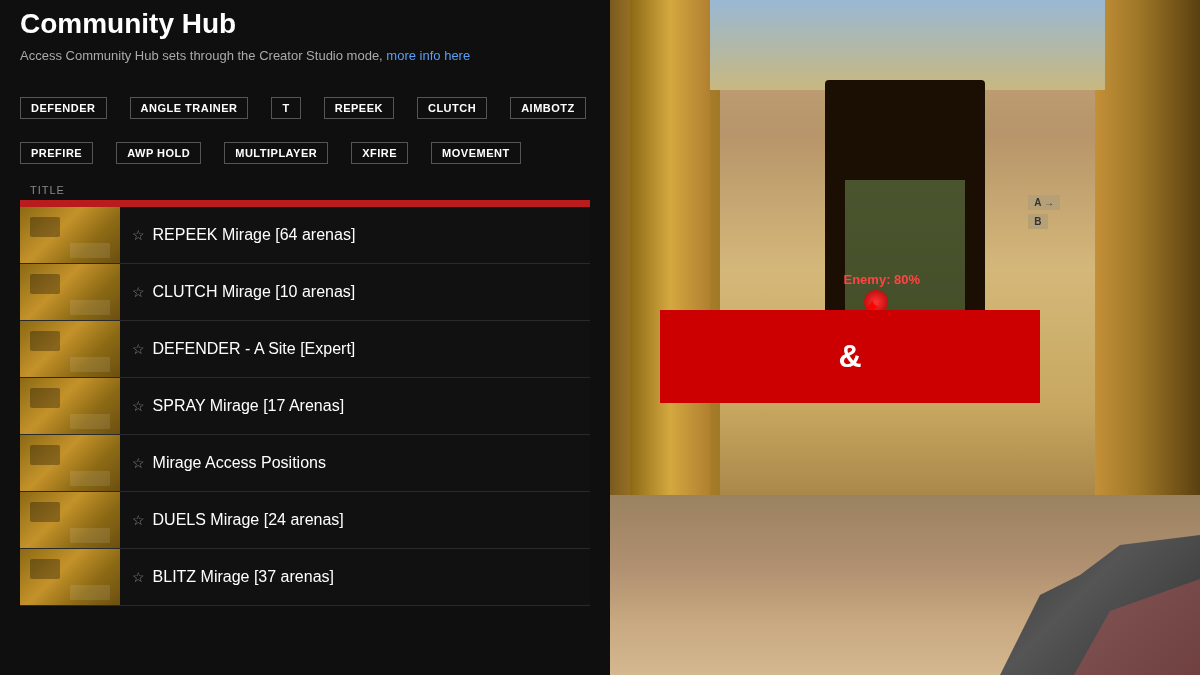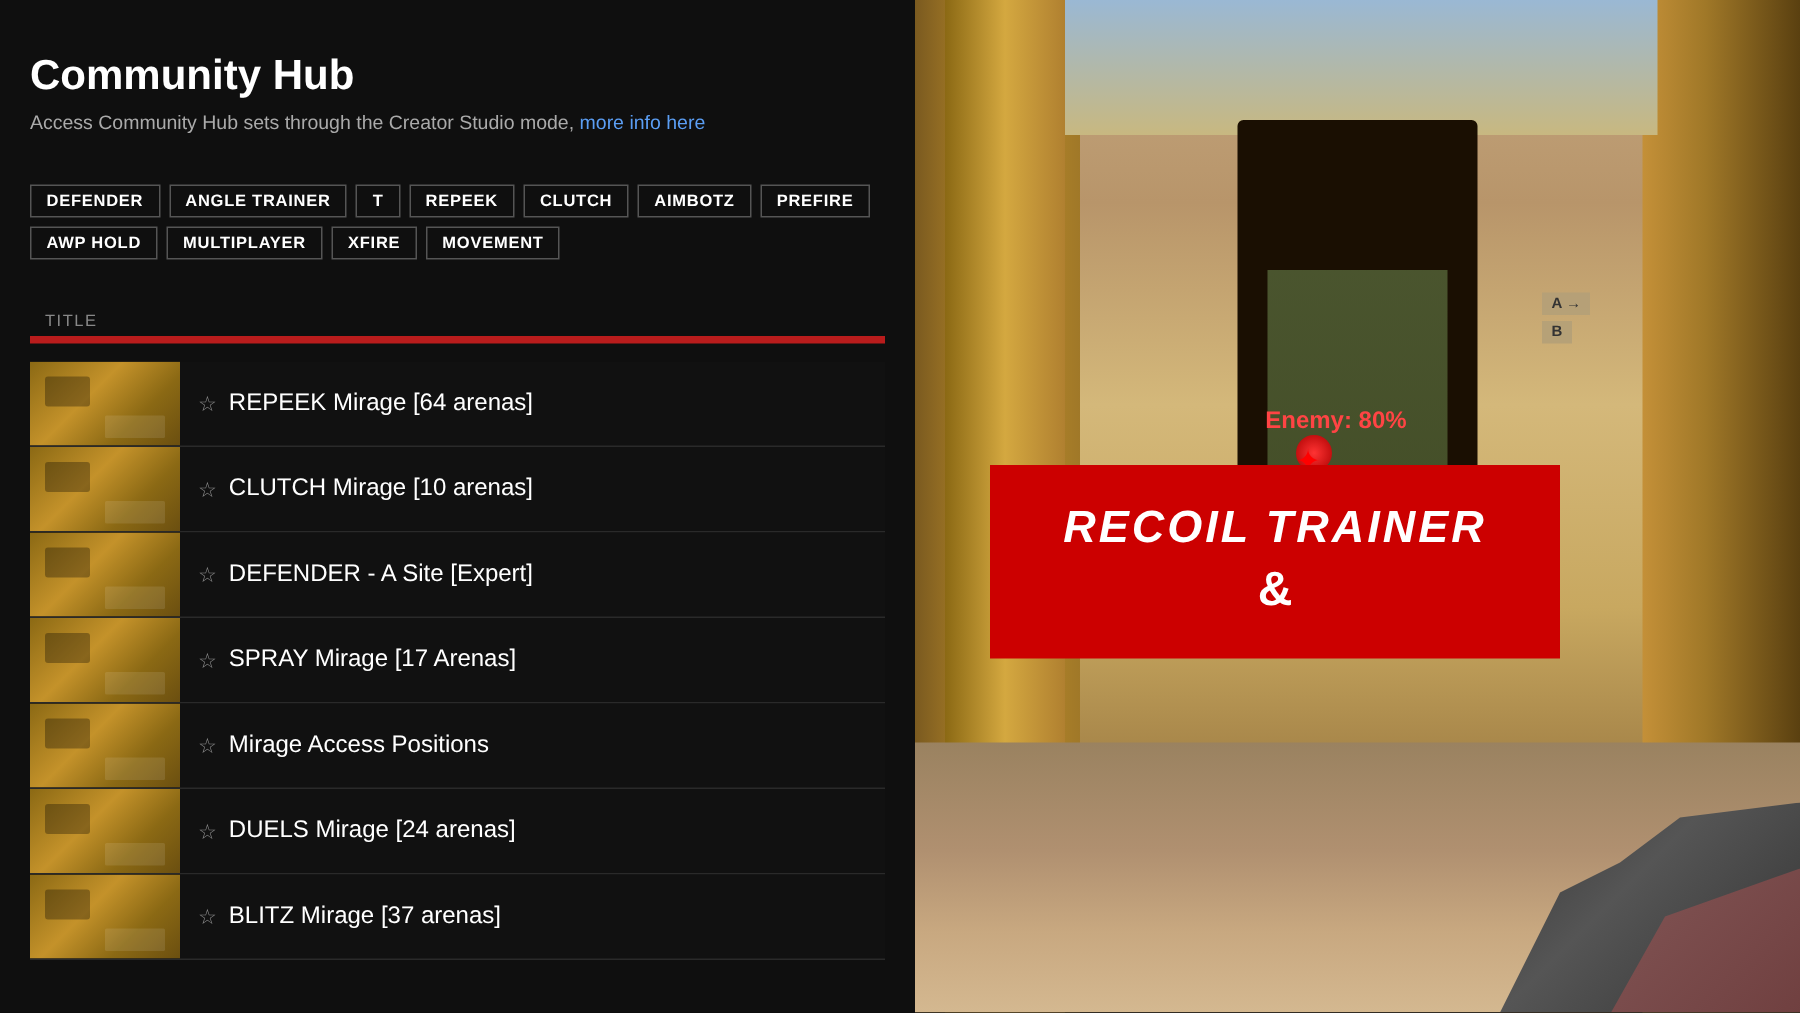"Community Hub" .left-panel { padding: 34px 20px 10px 20px -> 8px 20px 10px 20px }
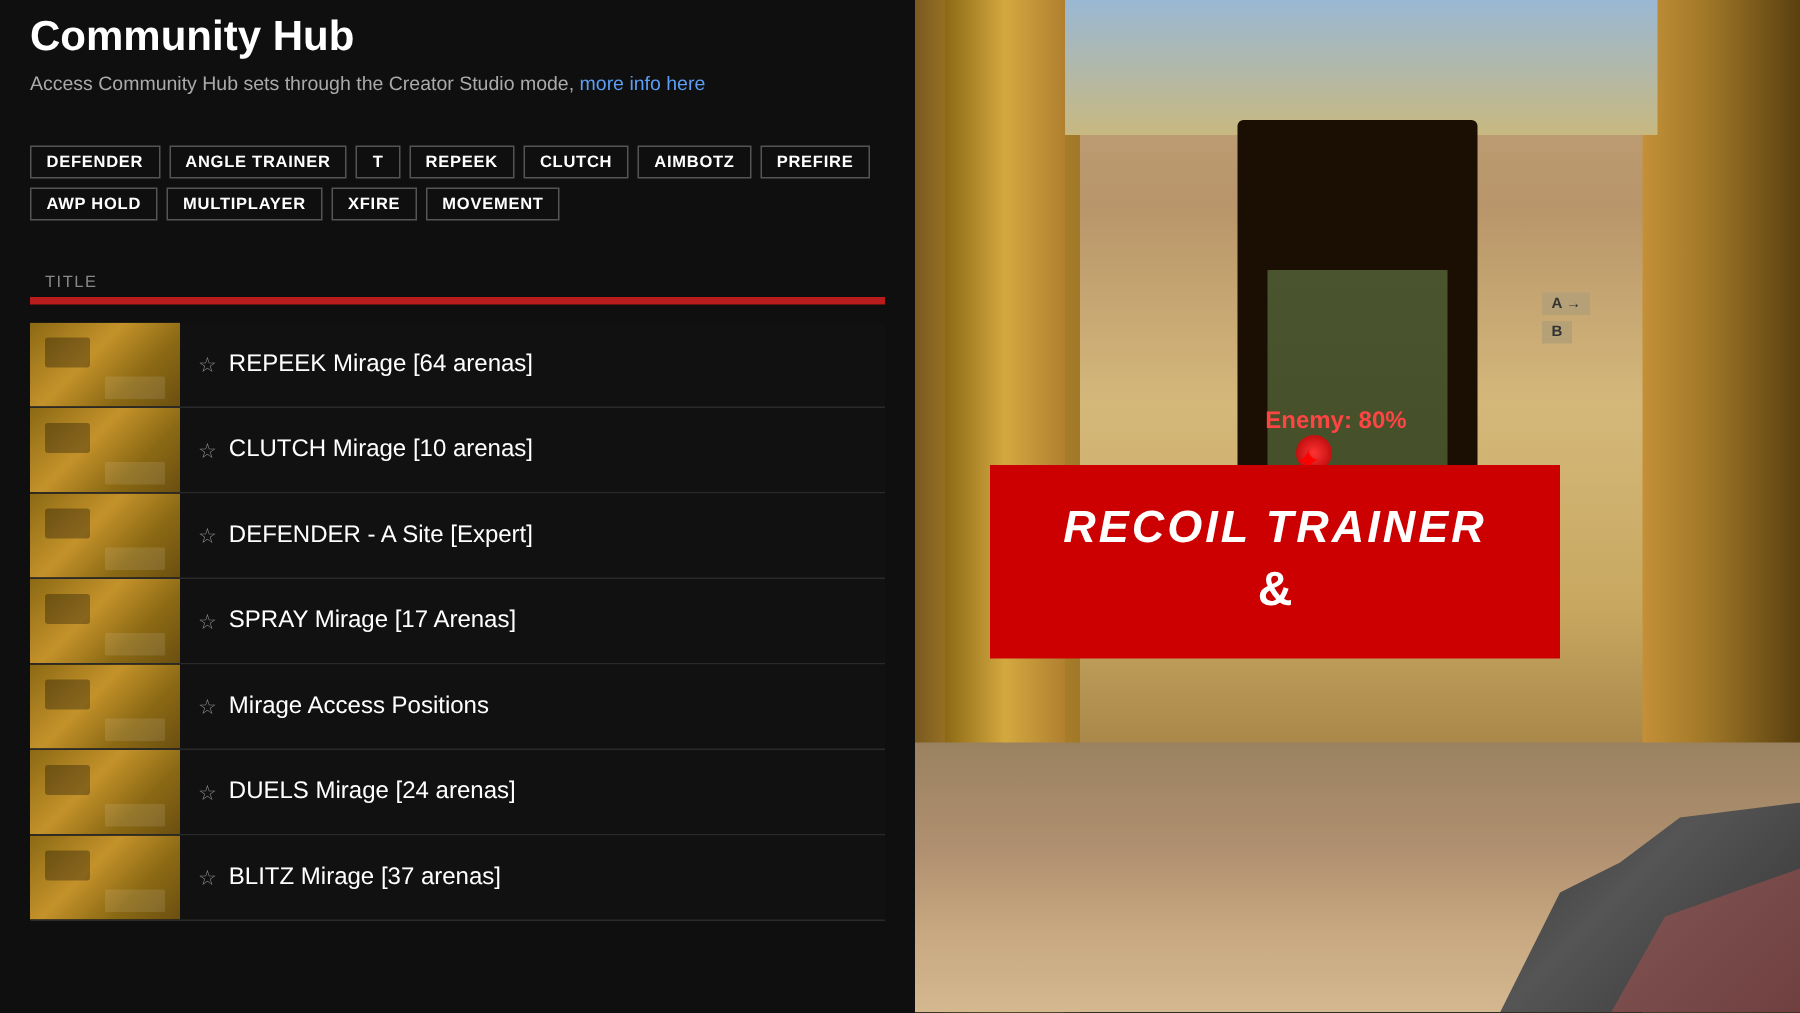"DEFENDER" .tags-container { gap: 6px -> 23px; margin-bottom: 31px -> 16px }
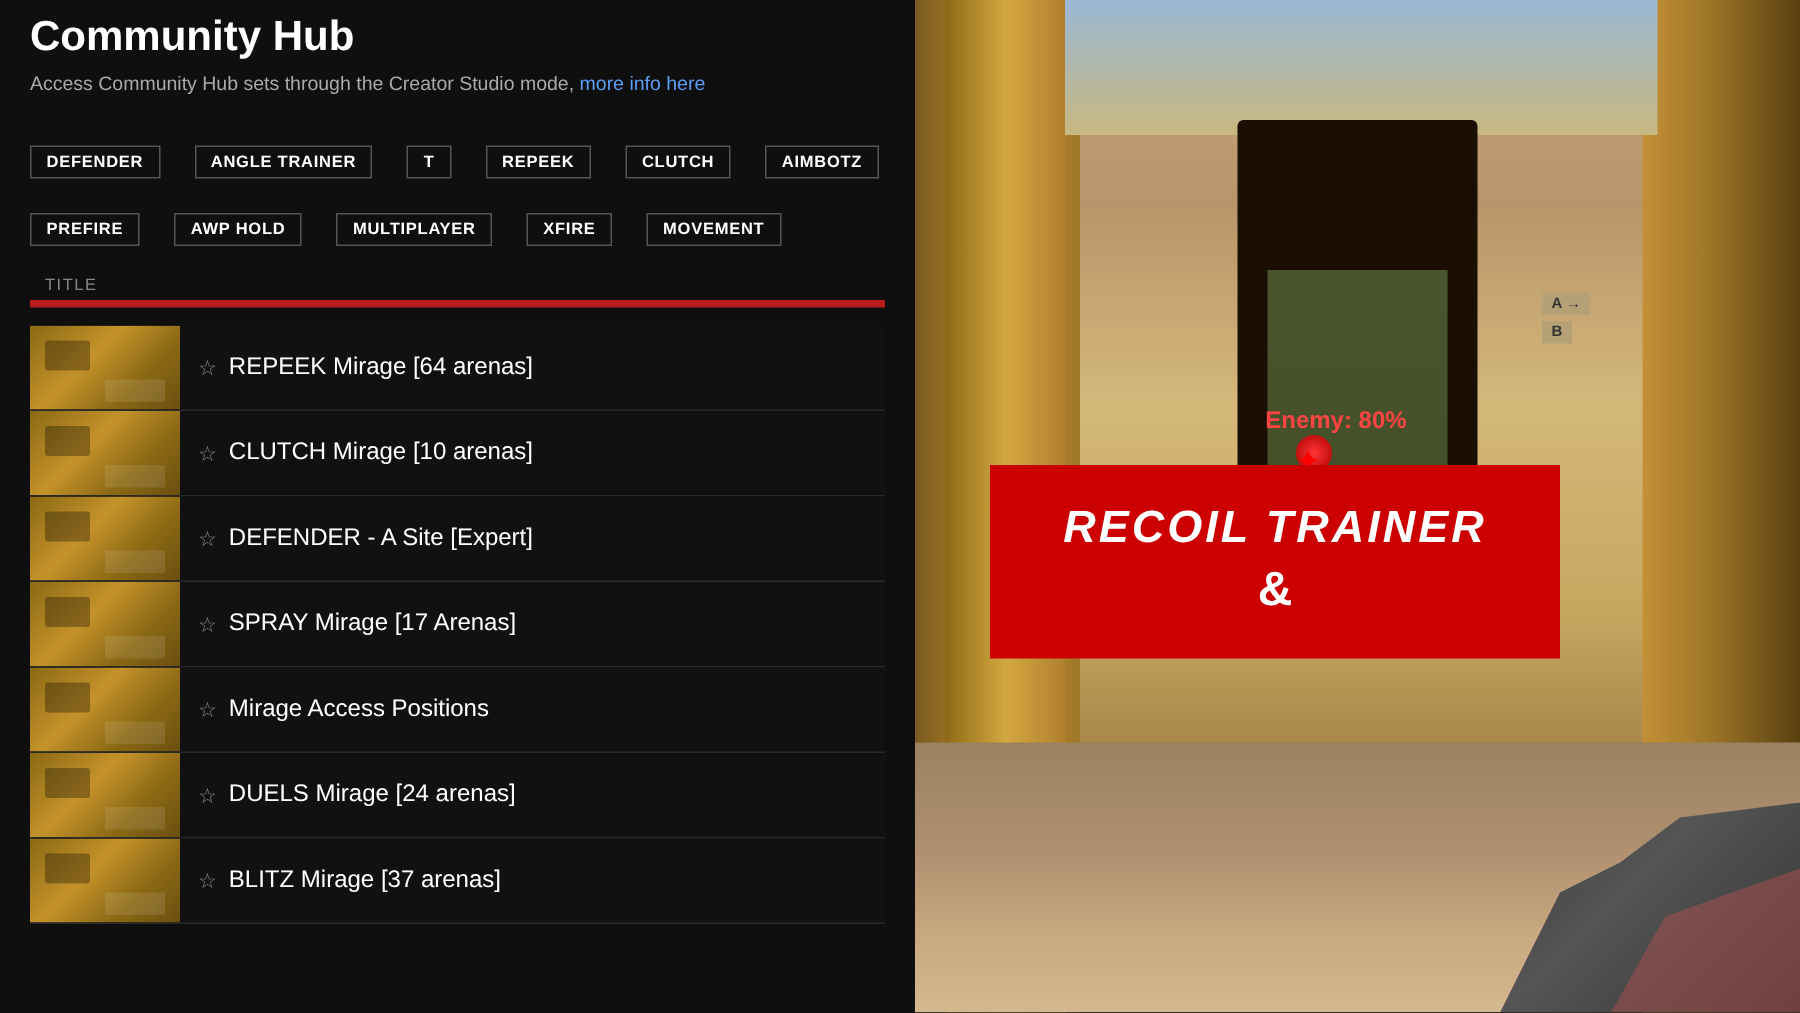"TITLE" .table-header { border-bottom: 5px solid #b91c1c -> 7px solid #b91c1c; margin-bottom: 12px -> 0 }
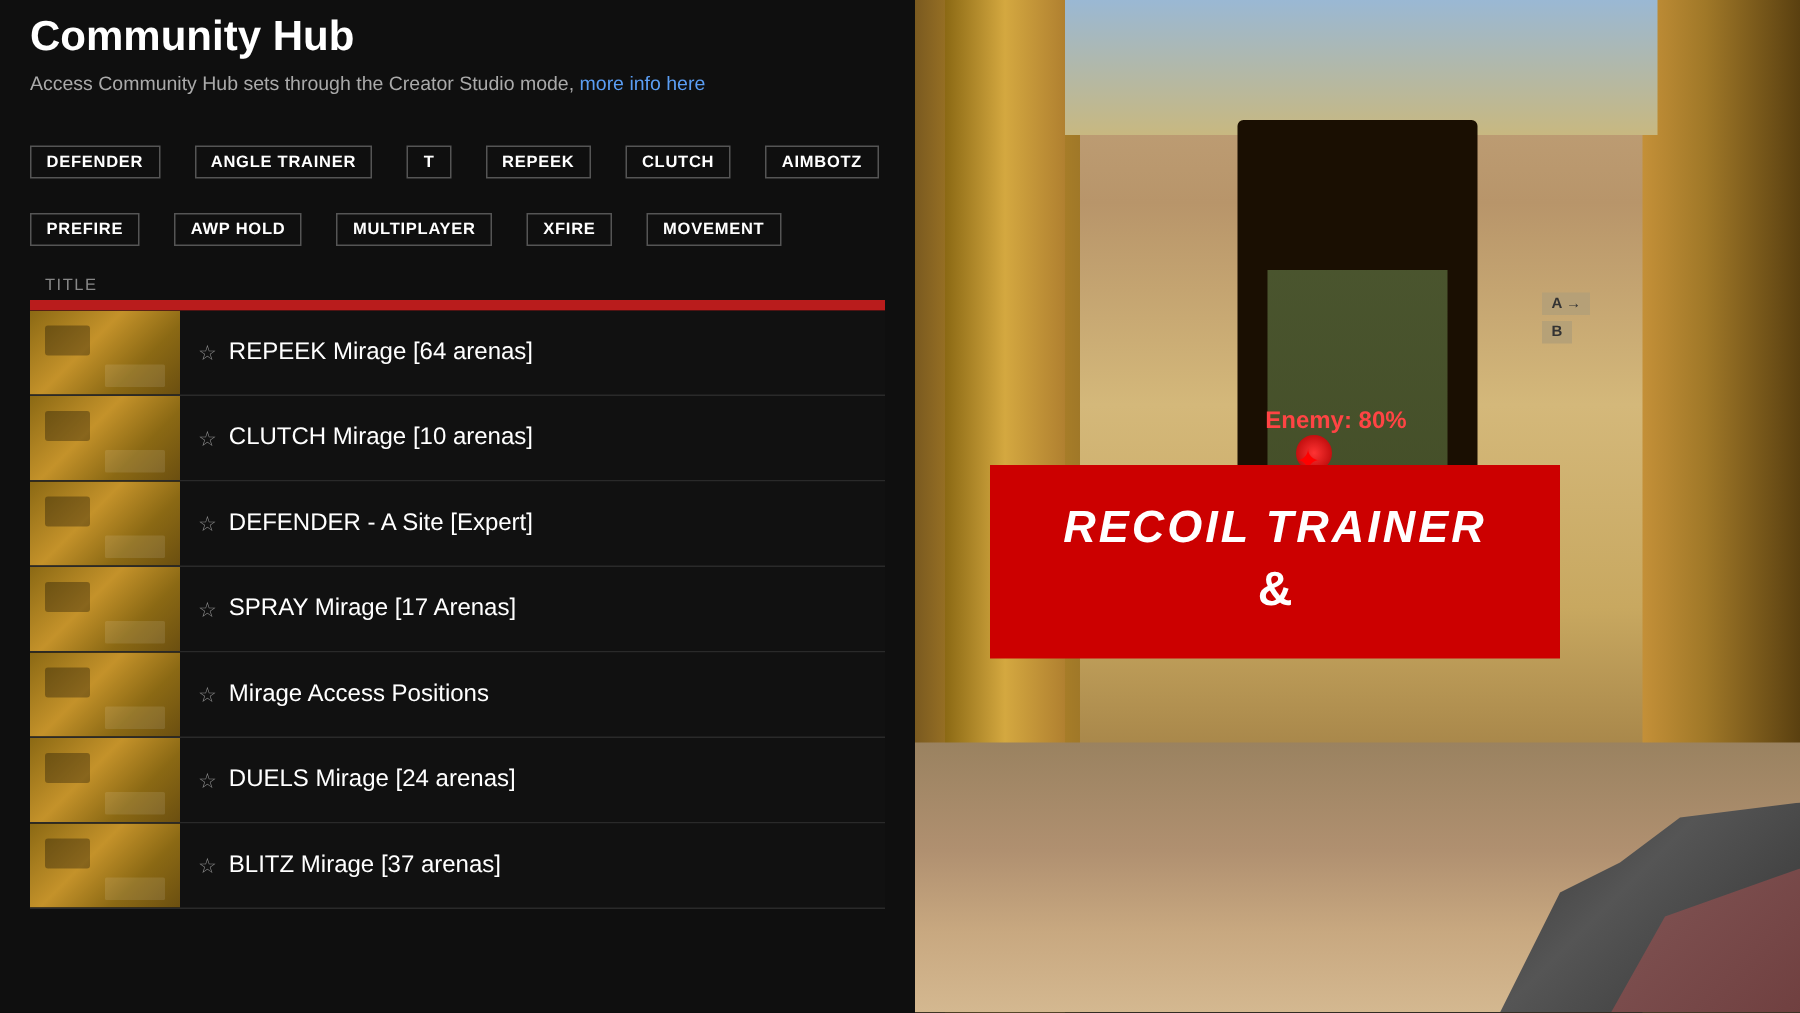"Enemy: 80%" .enemy-label { font-size: 16px -> 13px }
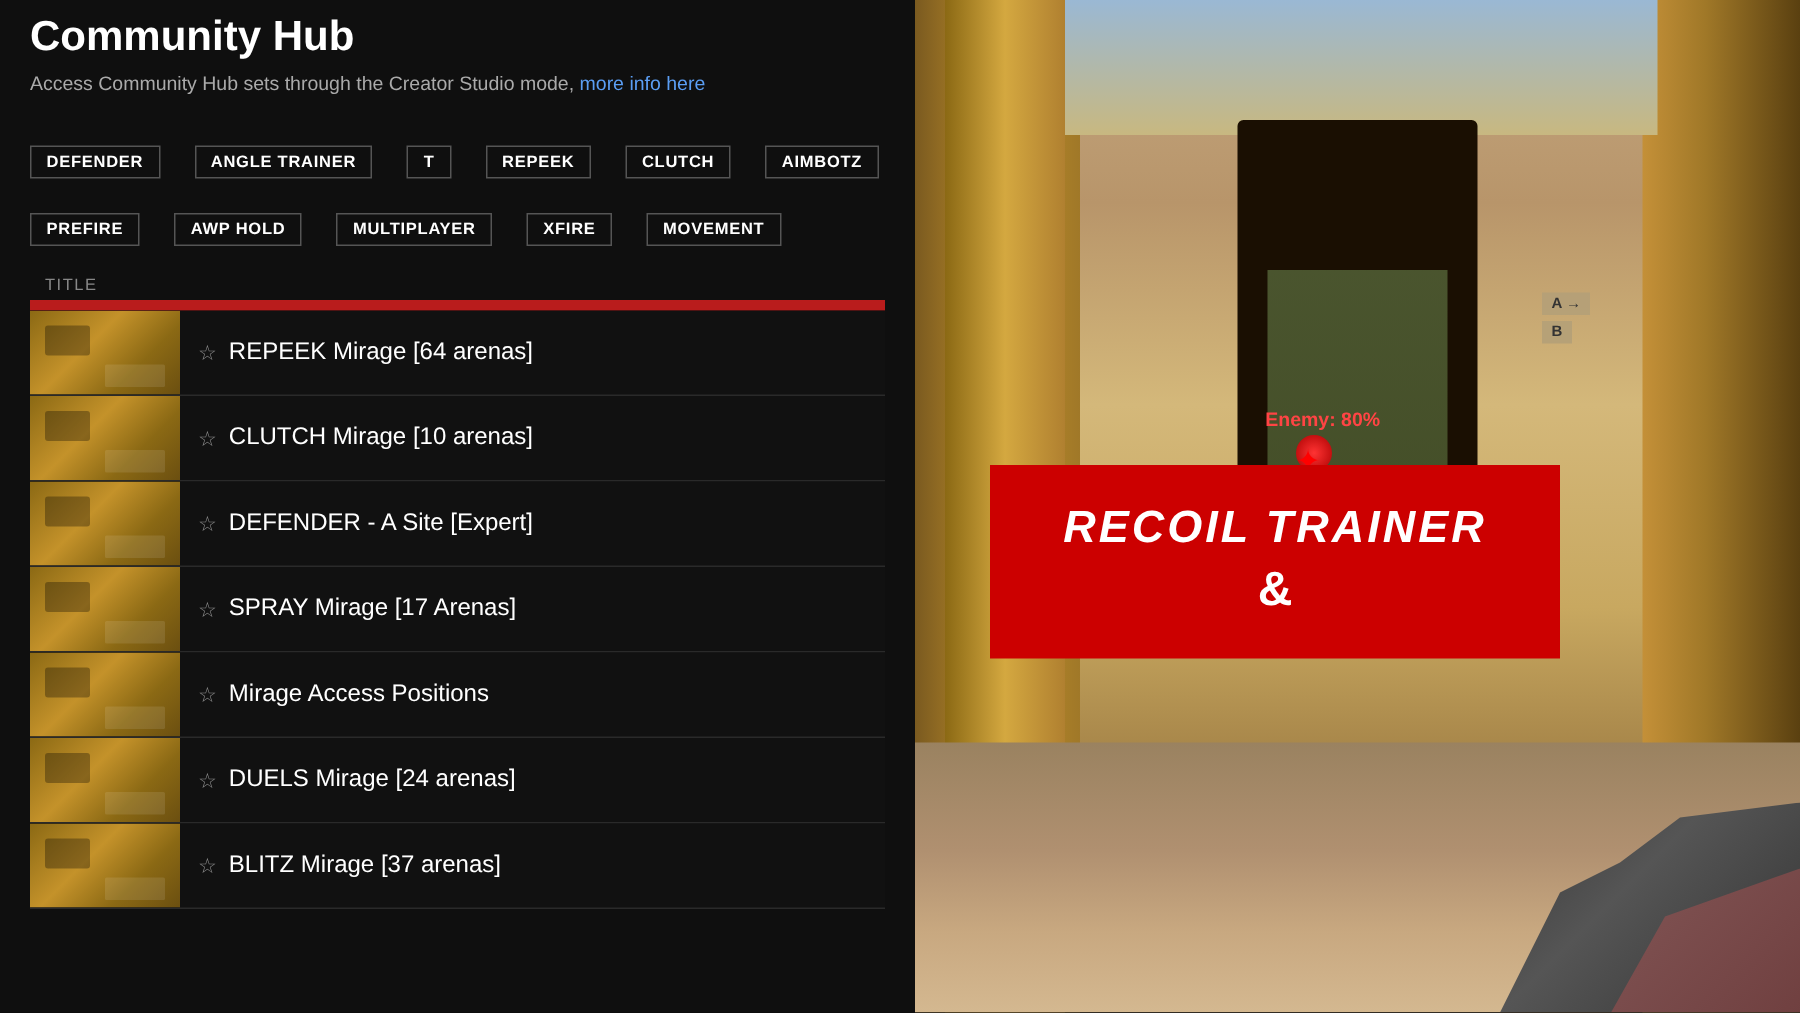"RECOIL TRAINER" div.promo-text-line1 { html: <div>RECOIL TRAINER</div> -> none }
